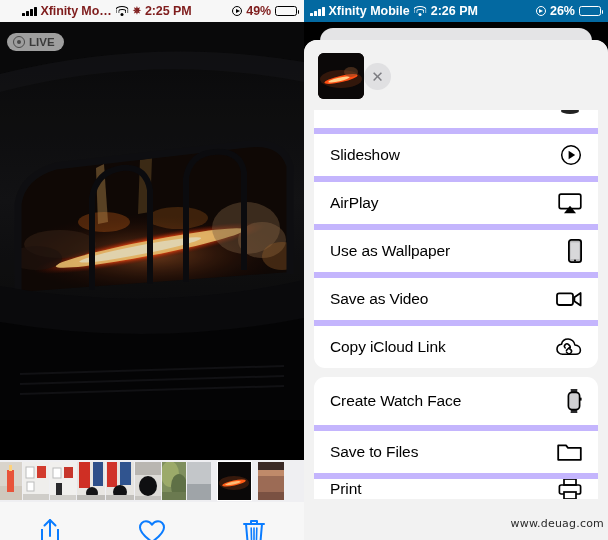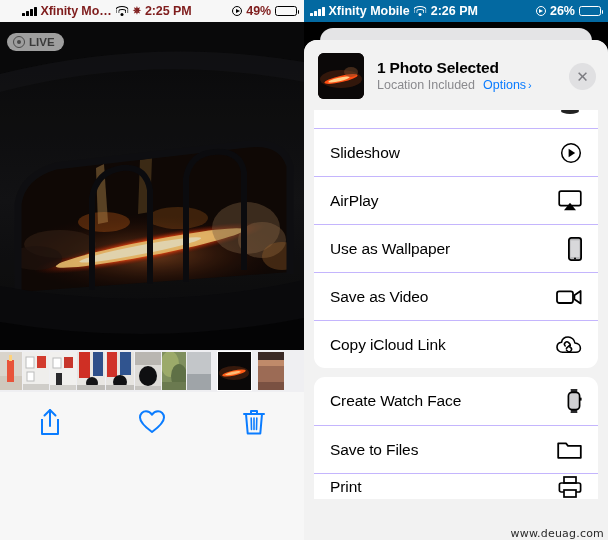"LIVE" .photo-area { height: 328px -> 438px }
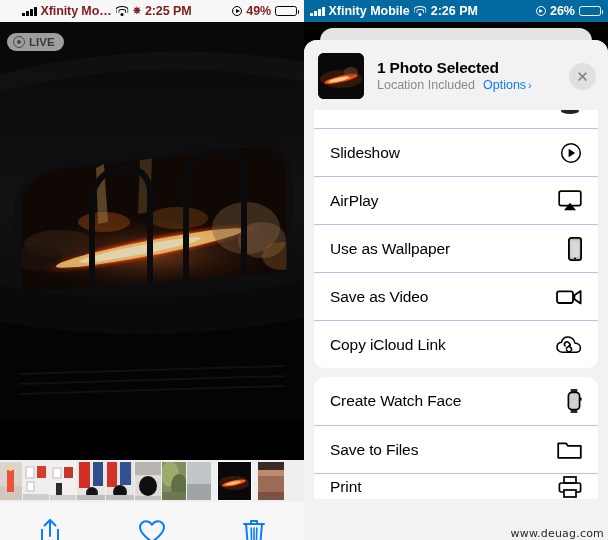"1 Photo Selected" div.sheet-meta { html: <div> <div>1 Photo Selected</div> <div> <span>Location Included</span> <span> <span>Options</span> <span>›</span> </span> </div> </div> -> none }
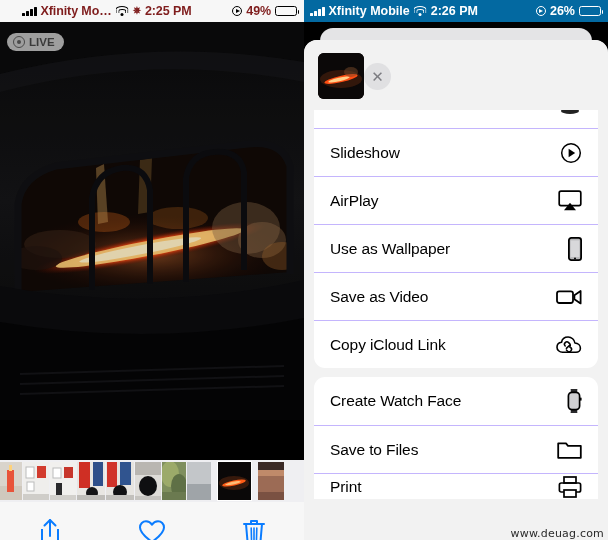"Slideshow" .row { border-top: 1px solid #c4b5fd -> 6px solid #c4b5fd }
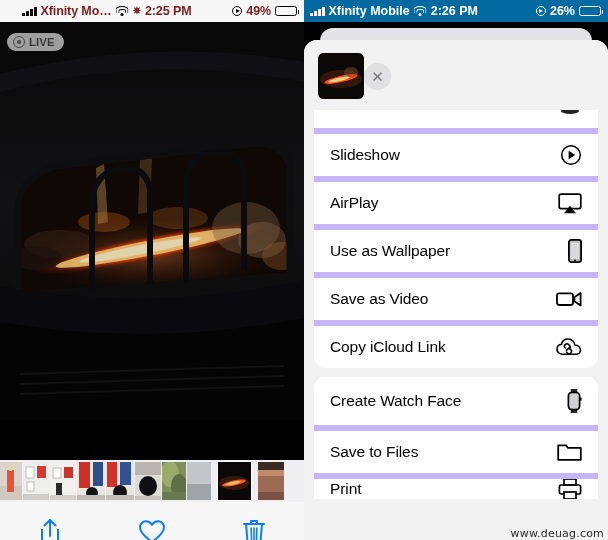"www.deuag.com" .watermark { bottom: 0 -> 10px }
